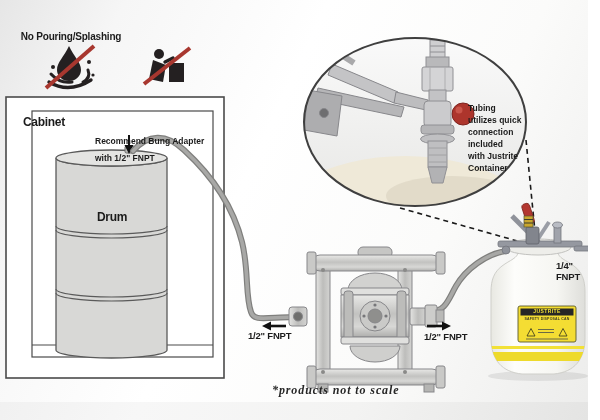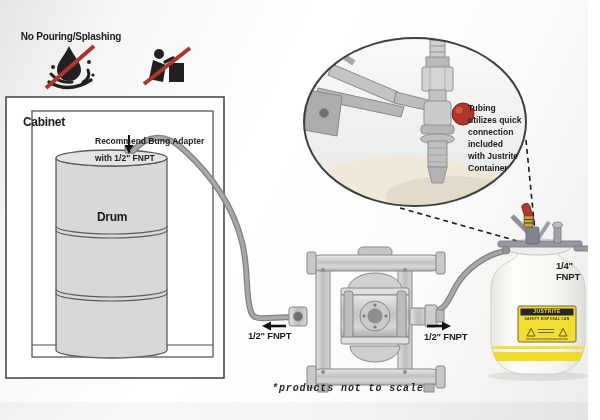"*products not to scale" .footnote { font-family: Liberation Mono, monospace -> Liberation Serif, serif; font-size: 10px -> 12px }
